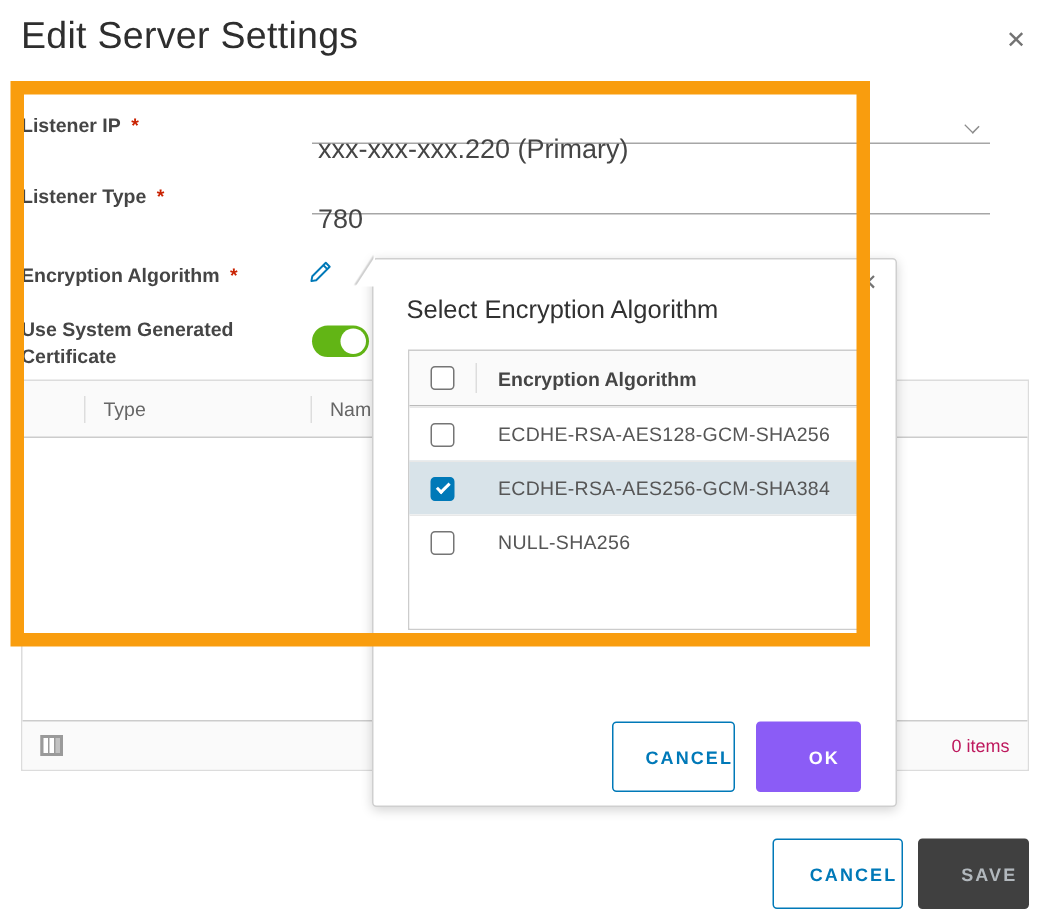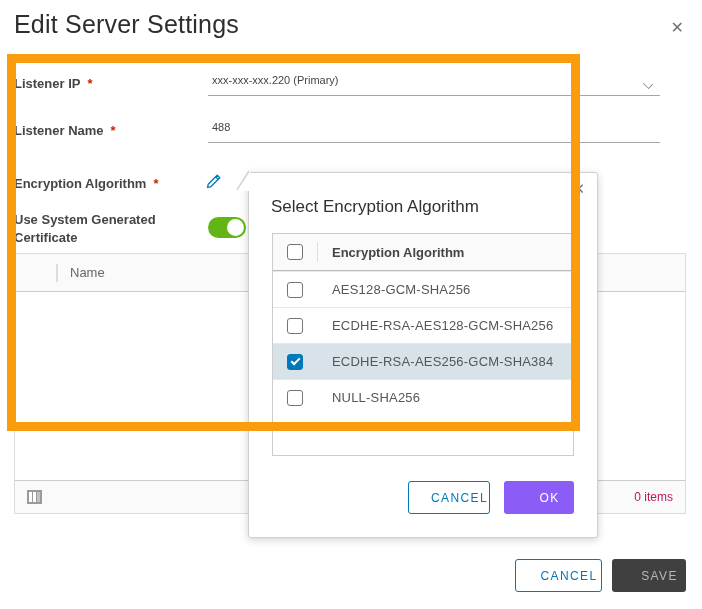"xxx-xxx-xxx.220 (Primary)" .field-value { font-size: 11px -> 18px; top: 2px -> 17px }
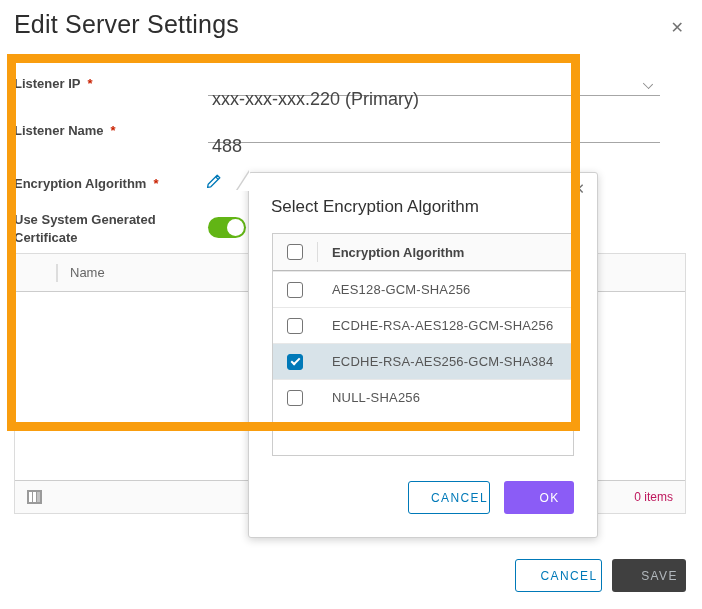"Listener Name" span { text: Name -> Type }
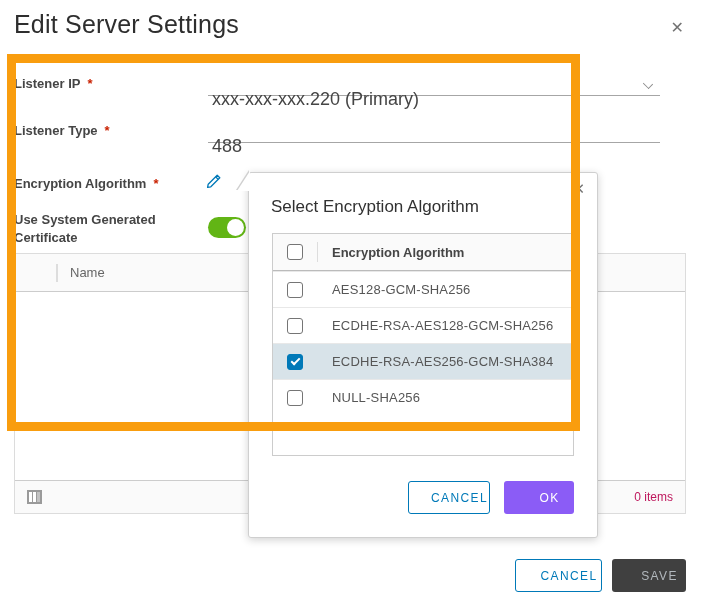"488" span.field-value { text: 488 -> 780 }
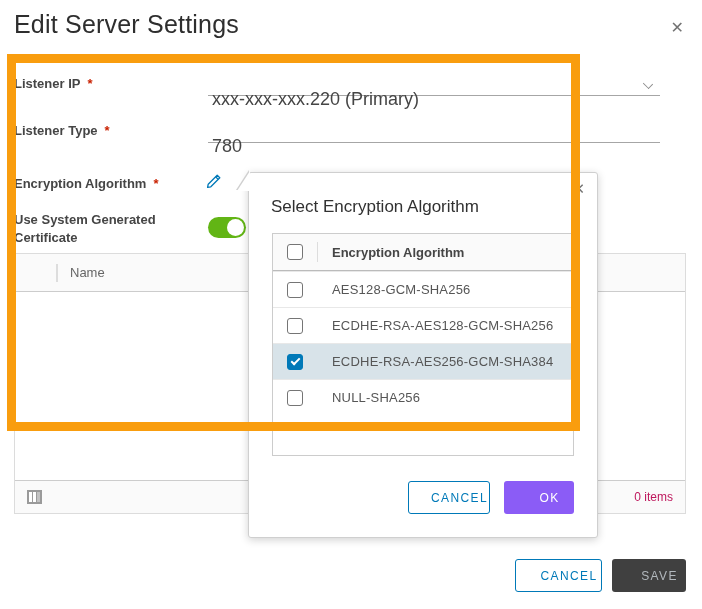"Type" div.g-c1 { html: none -> <div>Type</div> }
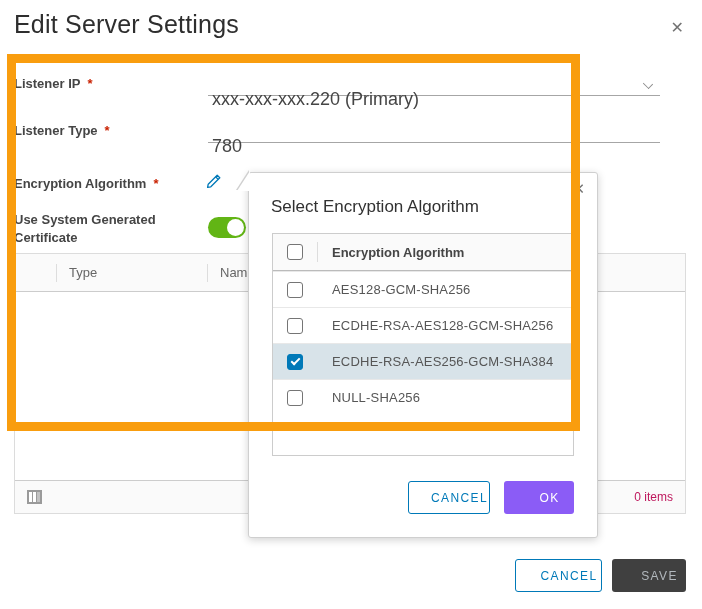"AES128-GCM-SHA256" div.m-row { html: <div> <div> <span></span> </div> <div>AES128-GCM-SHA256</div> </div> -> none }
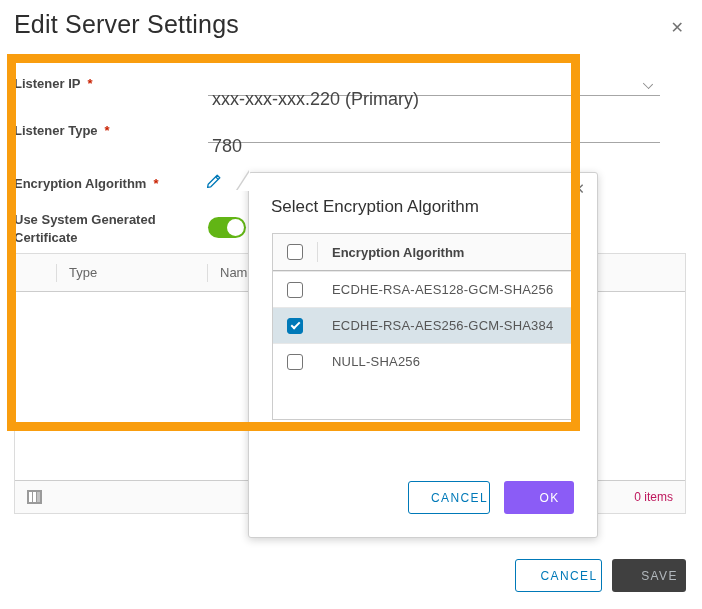"CANCEL" .btn { font-weight: 400 -> 700; height: 33px -> 47px }
